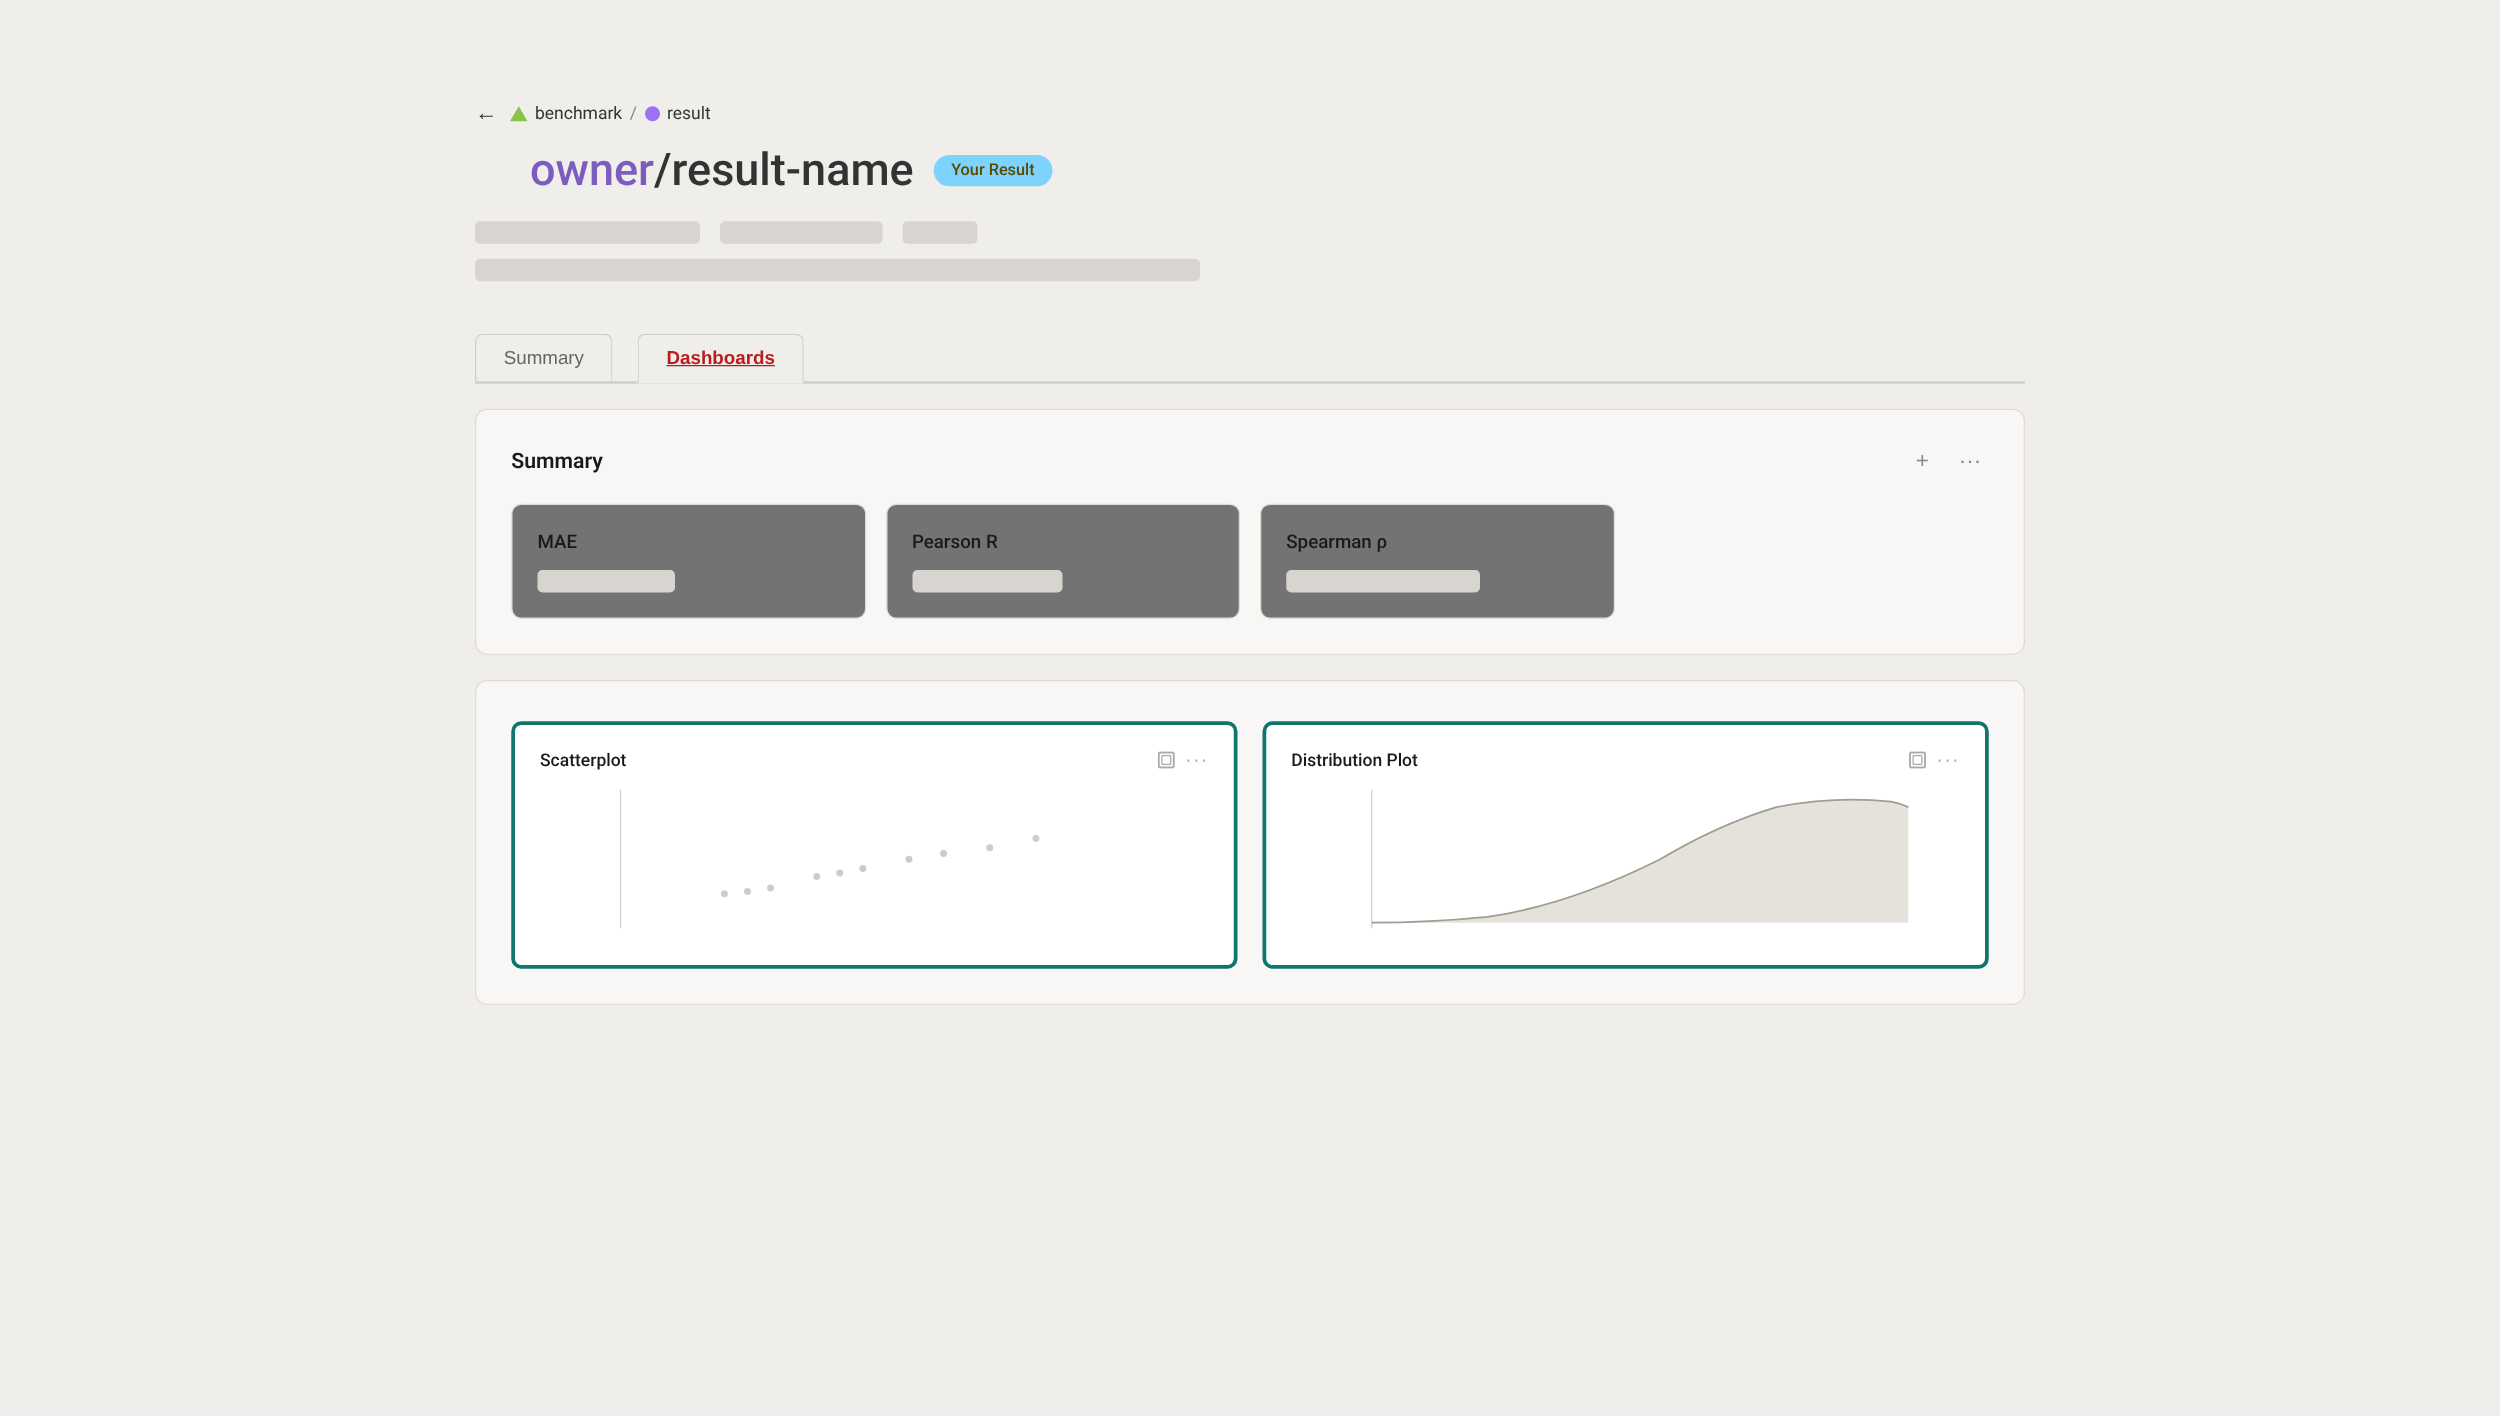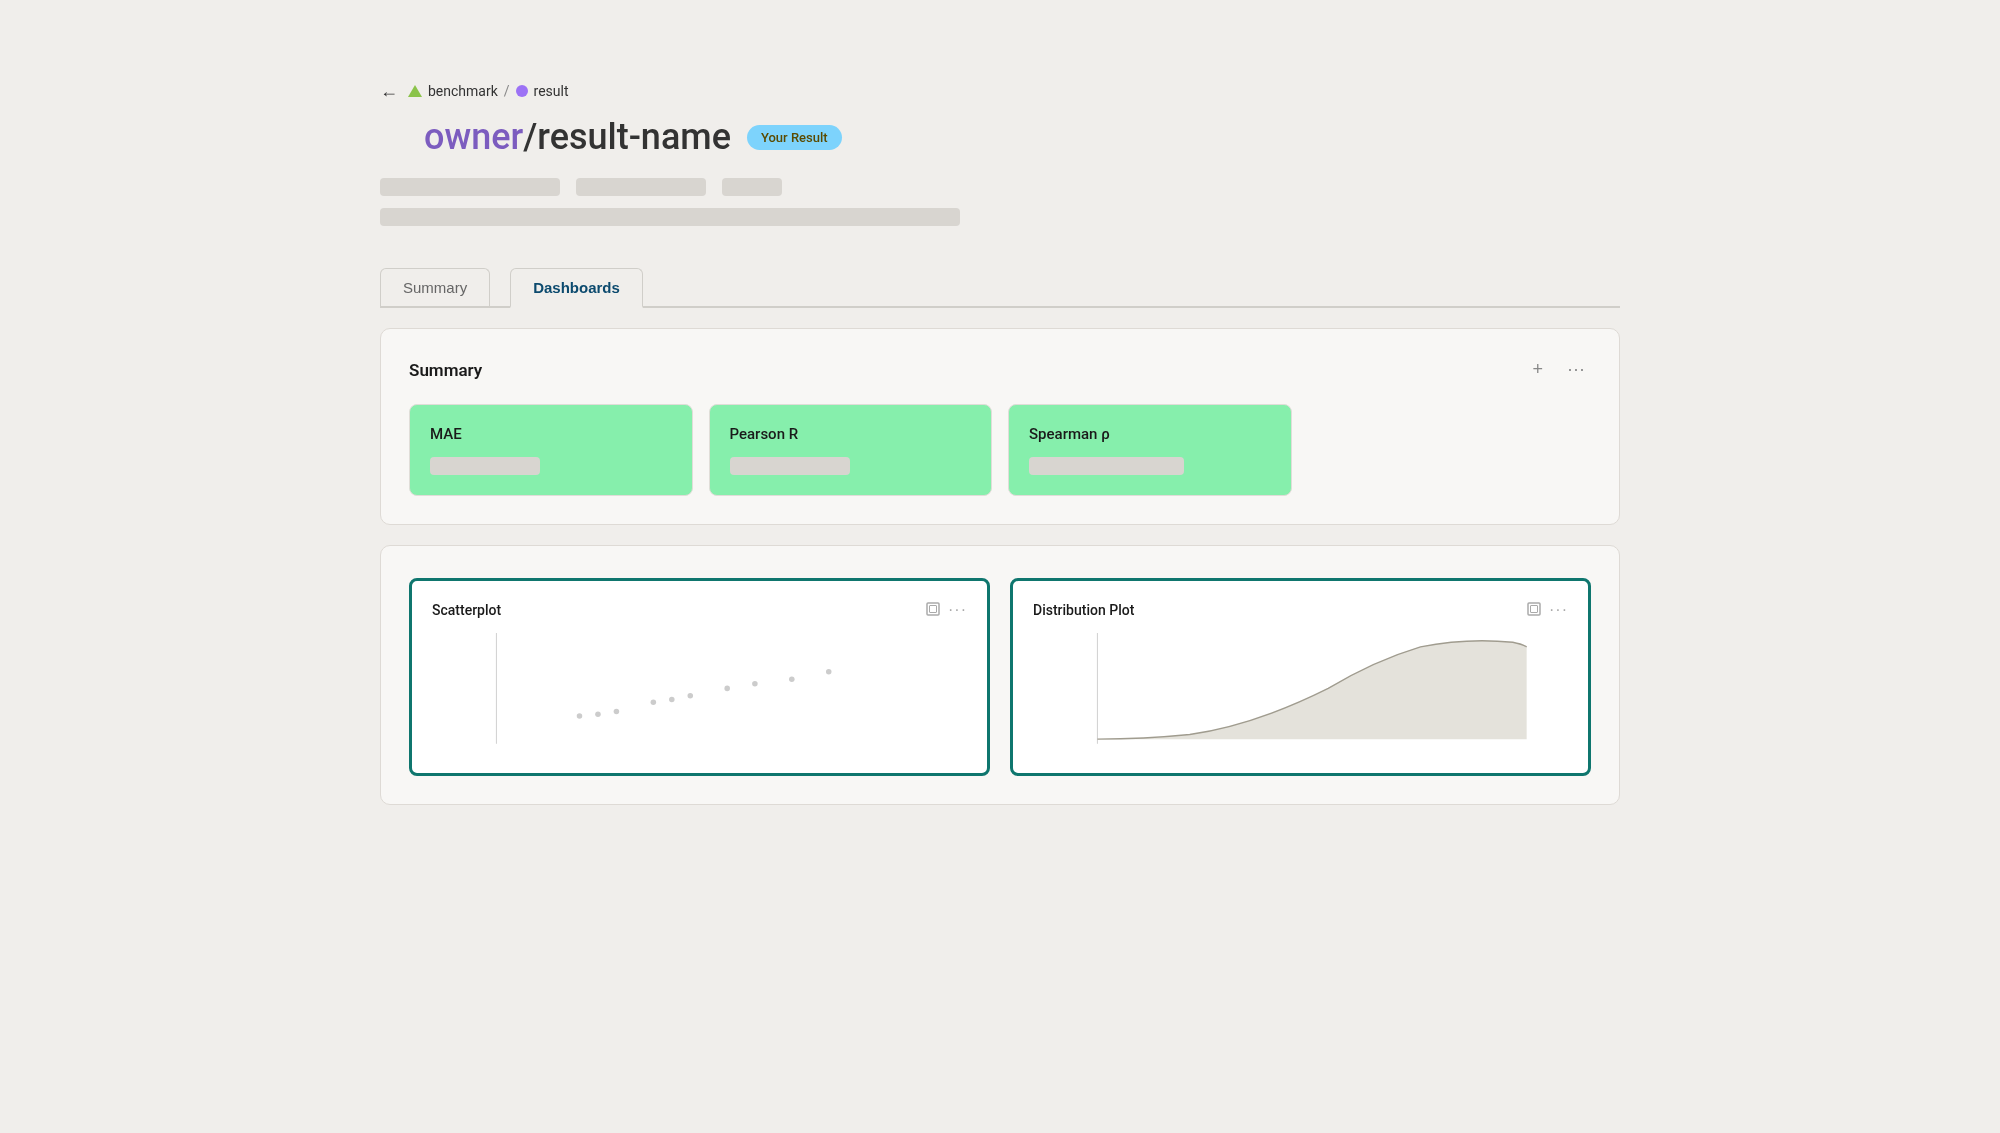"Dashboards" .tab.active { color: #0c4a6e -> #b91c1c; text-decoration: none -> underline }
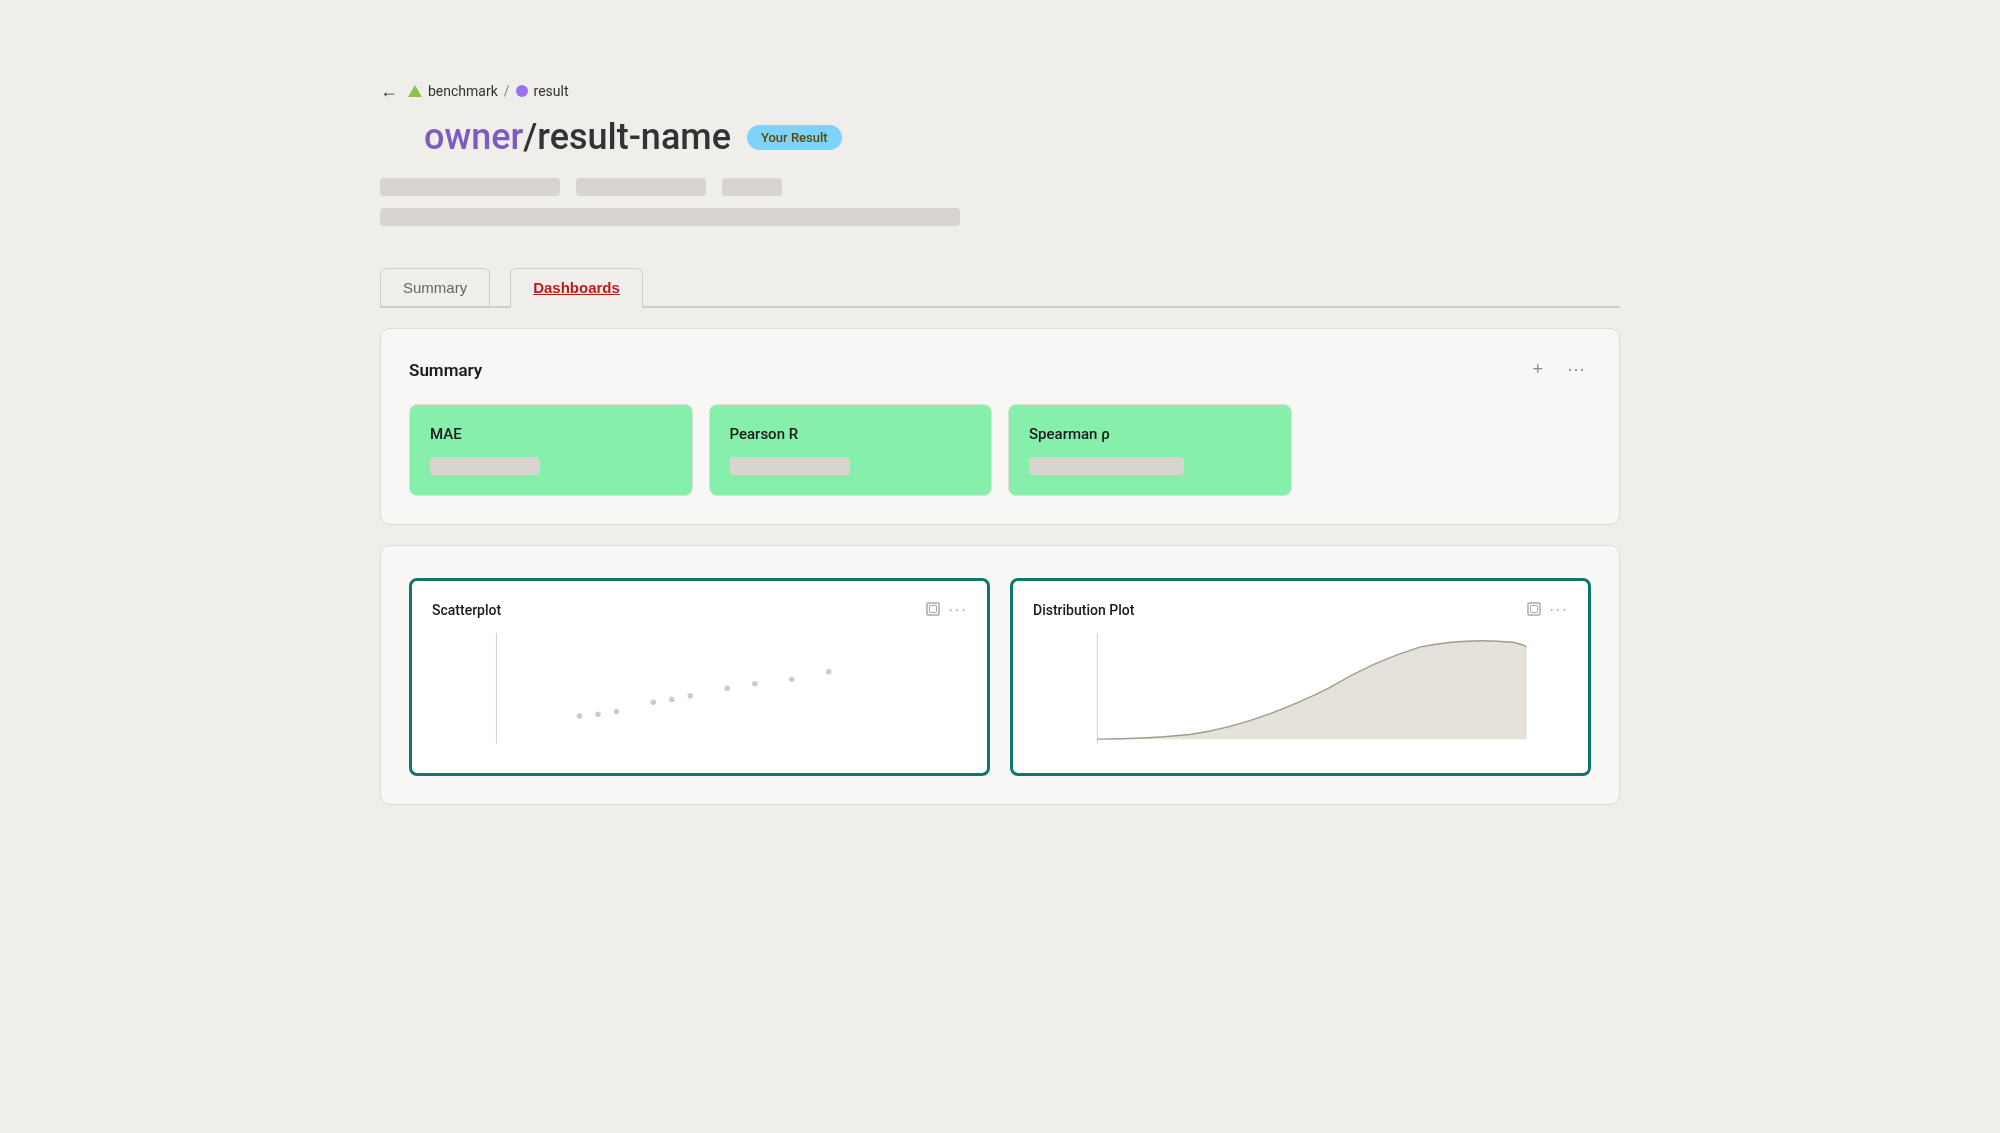"MAE" .metric-card { background: #86efac -> #737373 }
